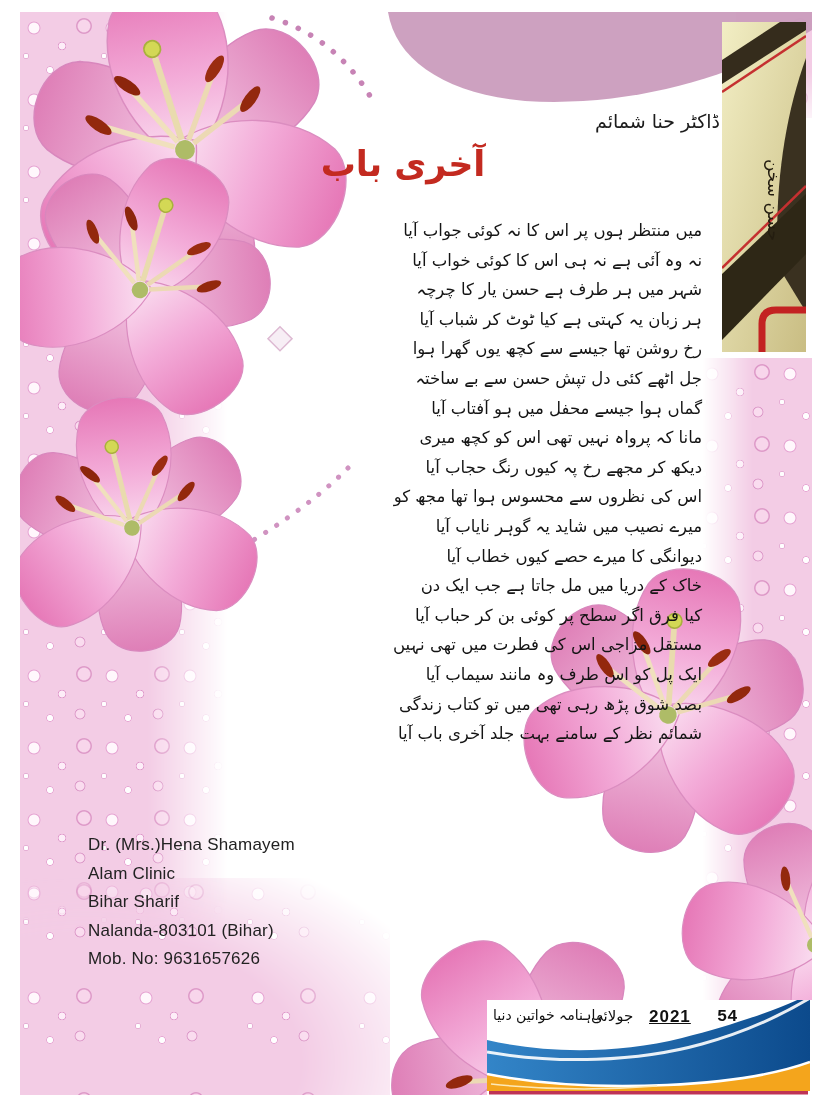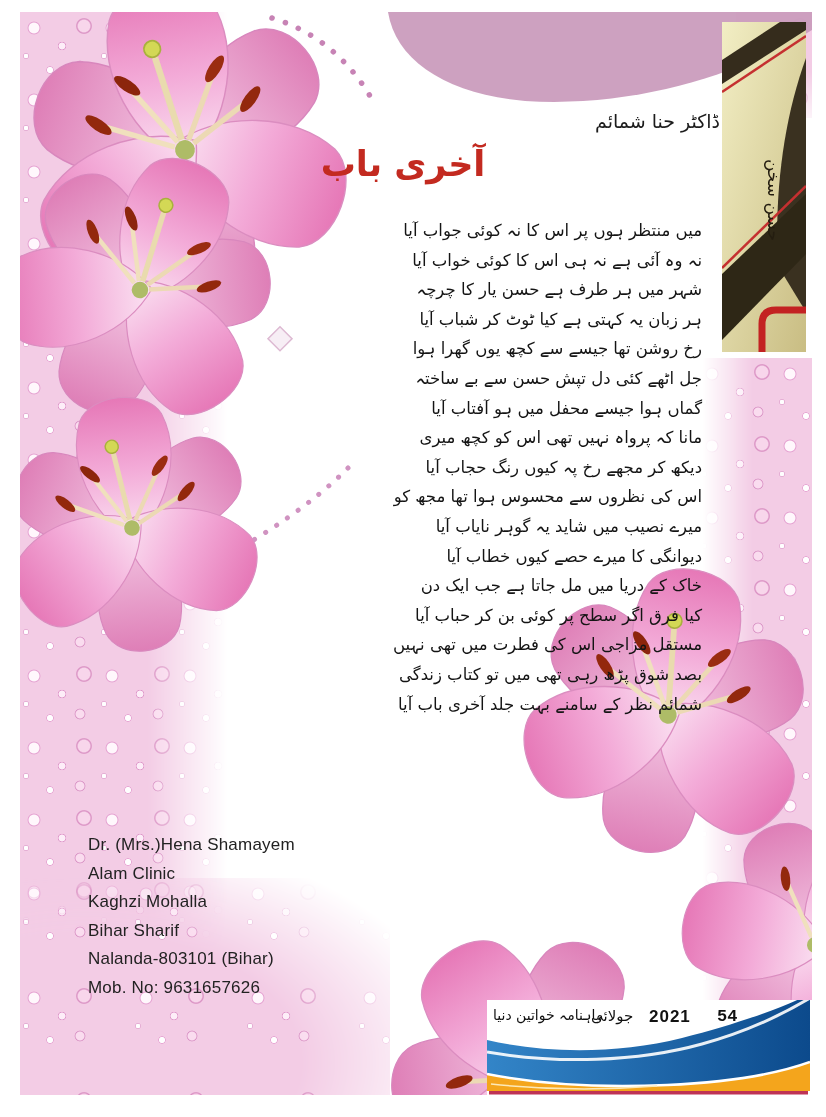"ایک پل کو اس طرف" div.line { html: none -> <div>ایک پل کو اس طرف وہ مانند سیماب آیا</div> }
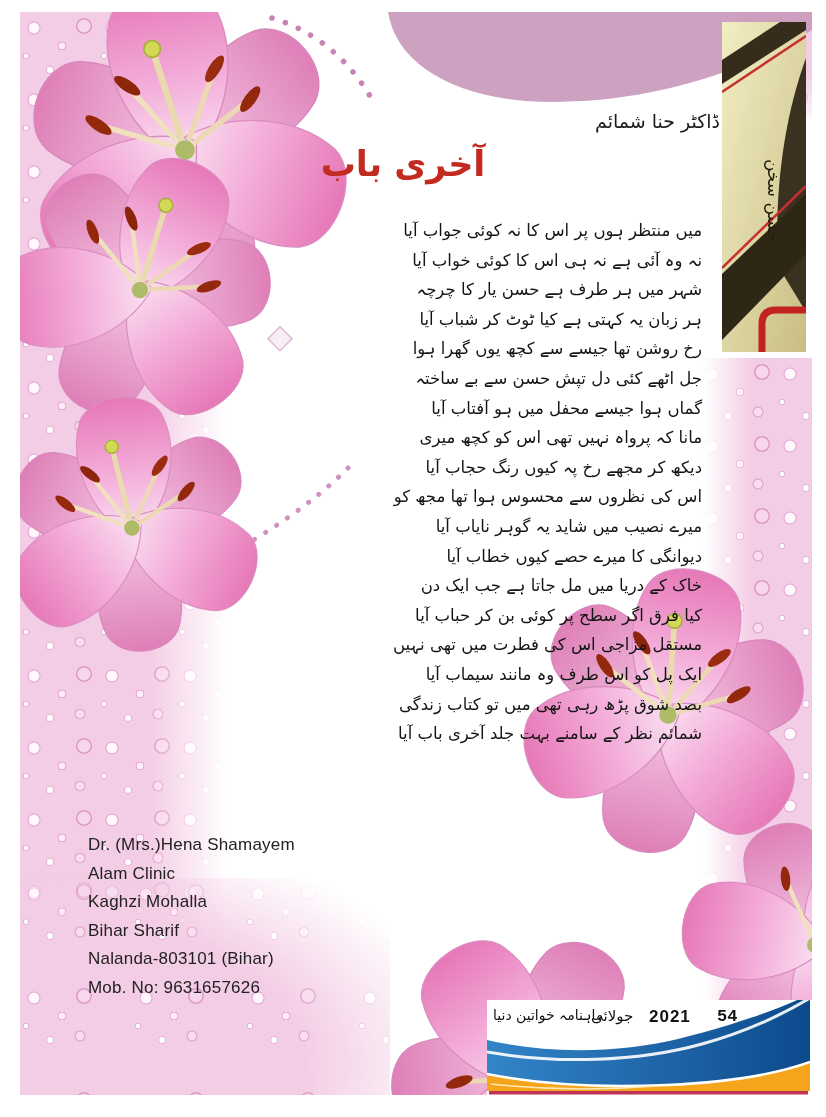"Kaghzi Mohalla" div { html: <div>Kaghzi Mohalla</div> -> none }
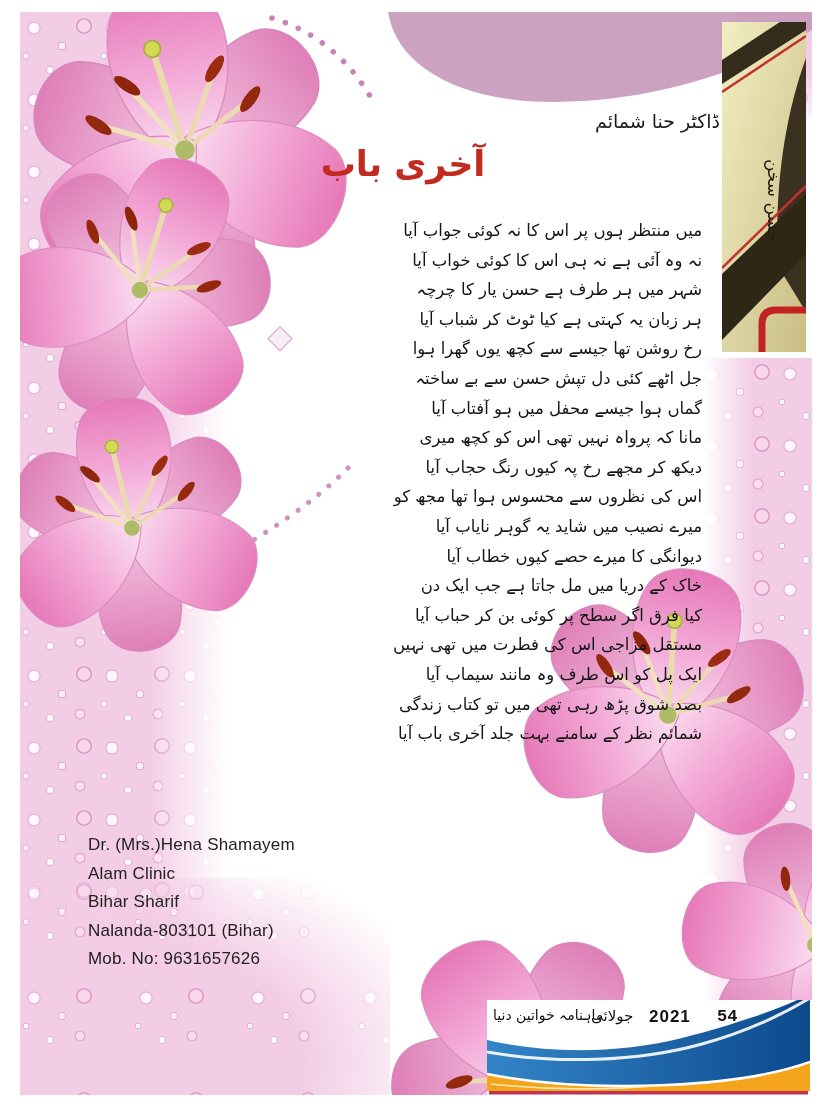"2021" .f-year { text-decoration: none -> underline }
